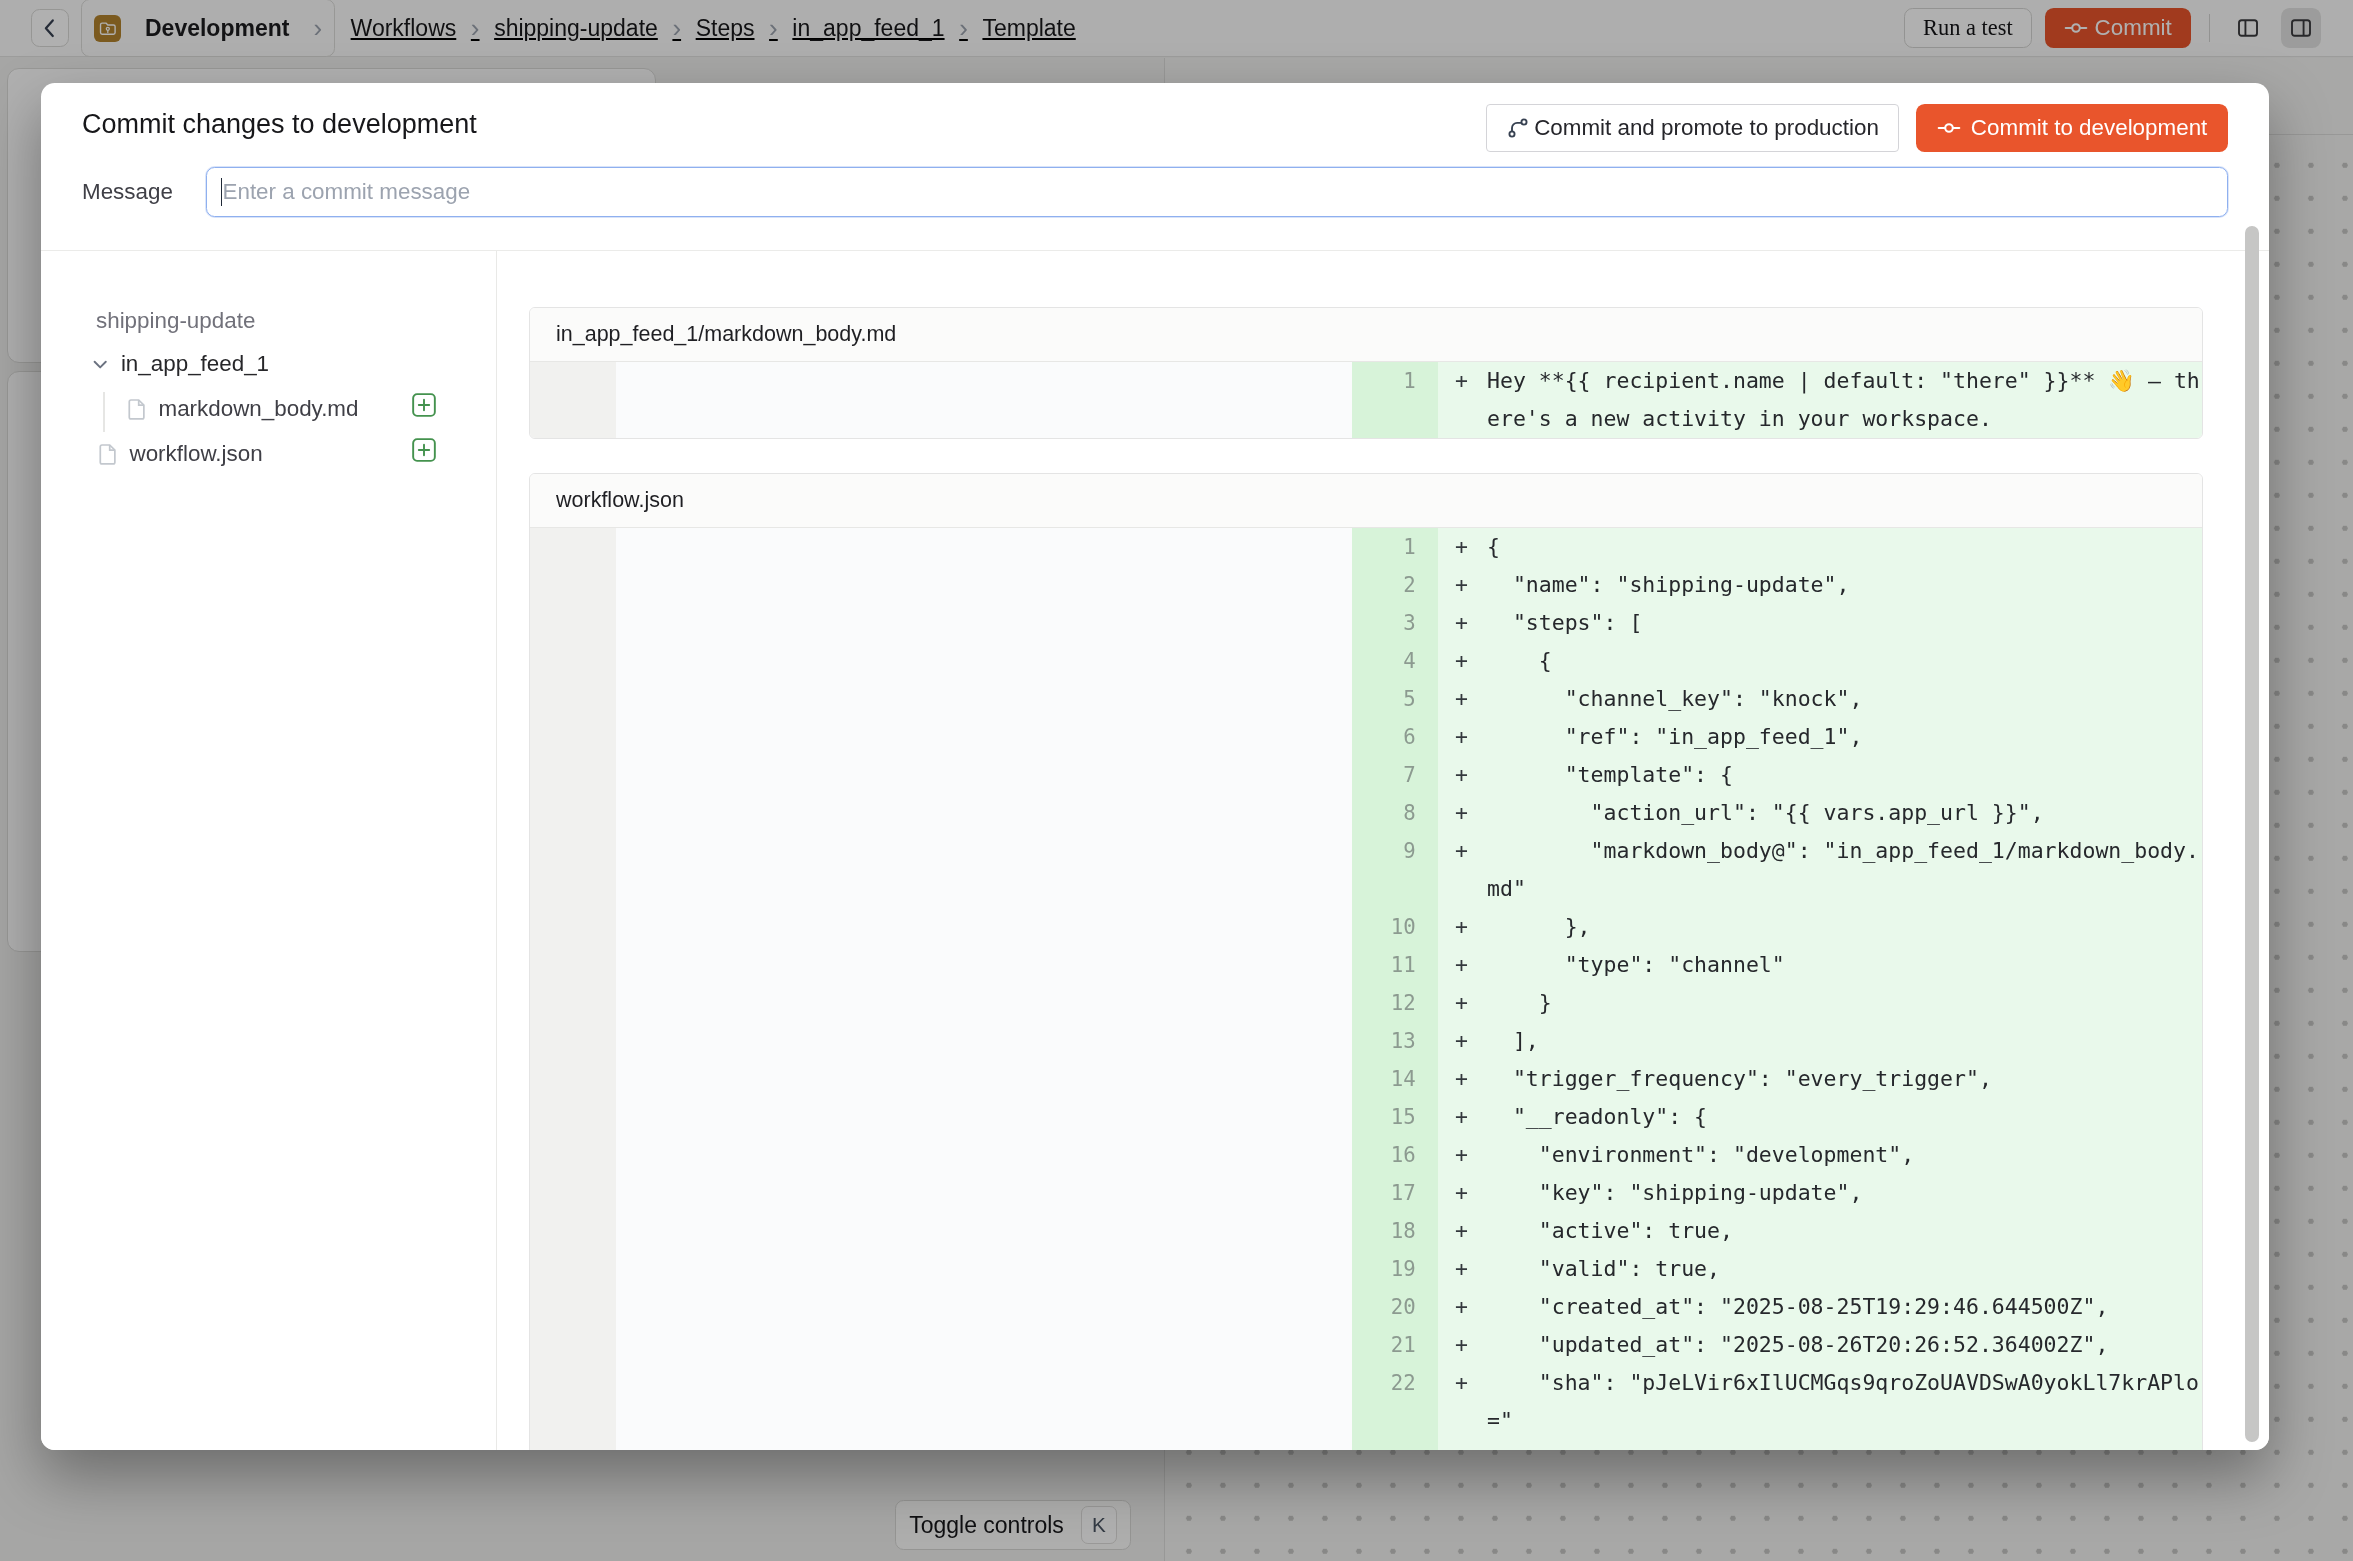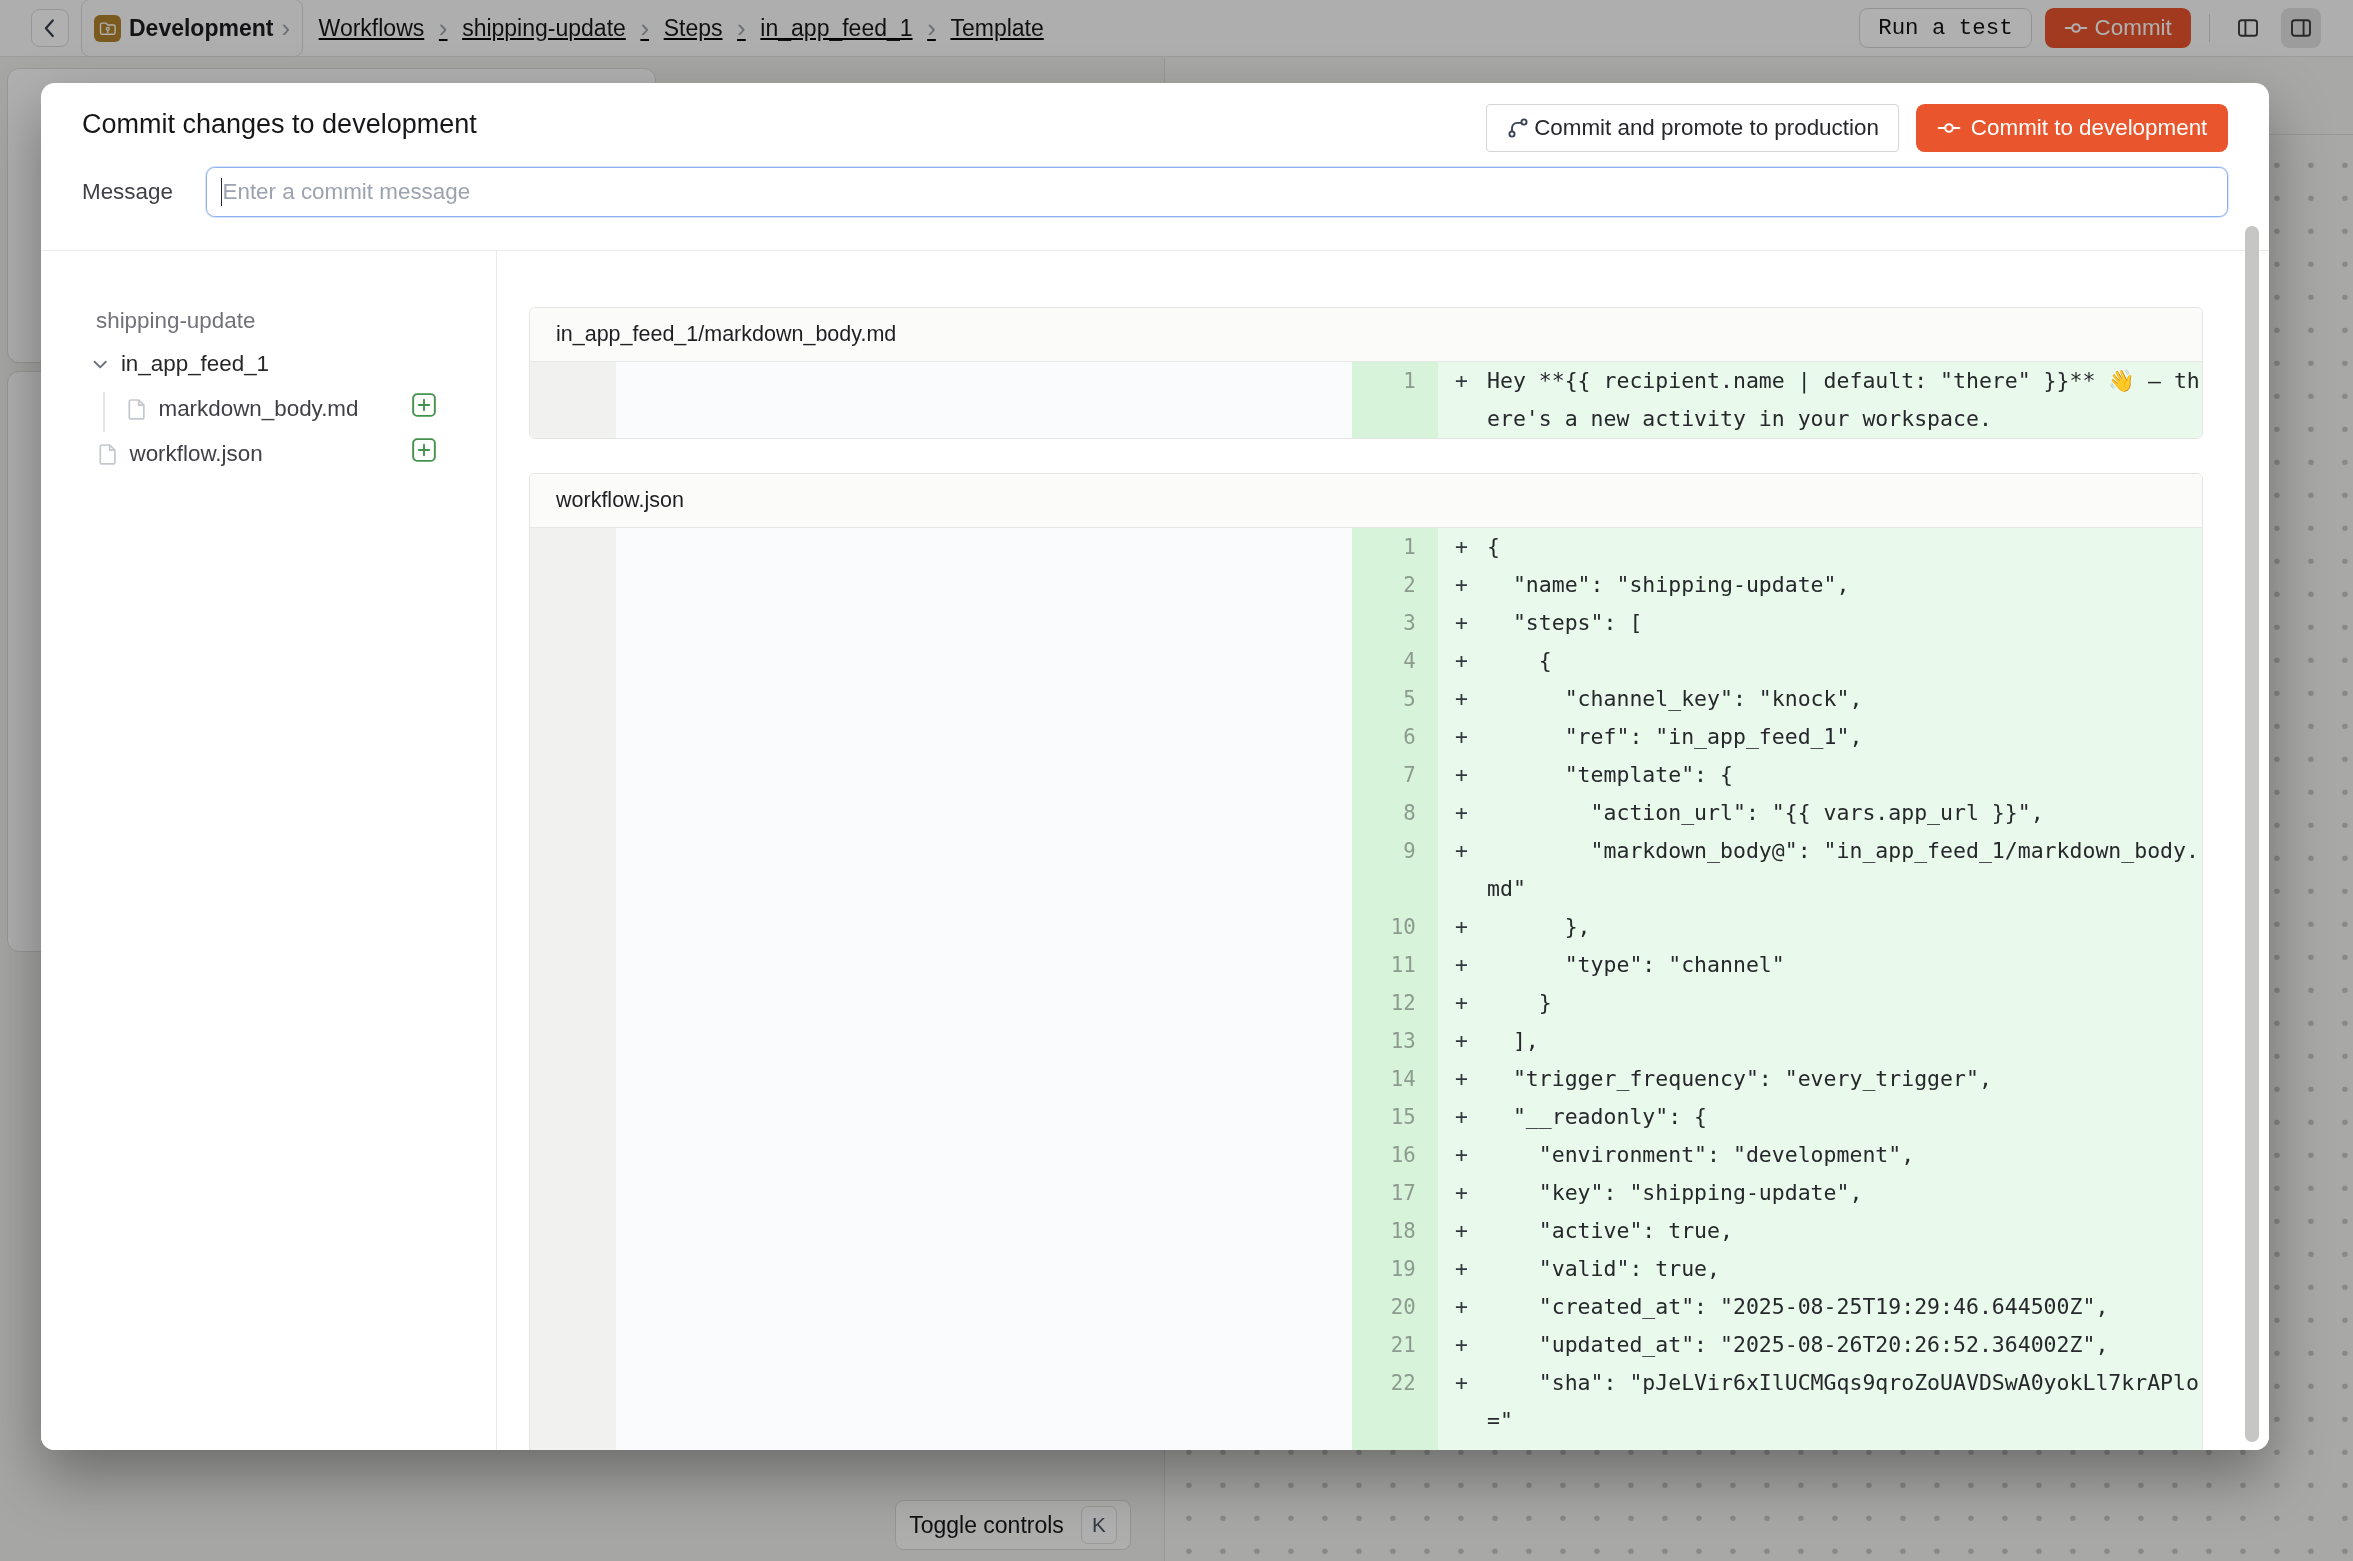"Development" .env-badge { gap: 8px -> 24px }
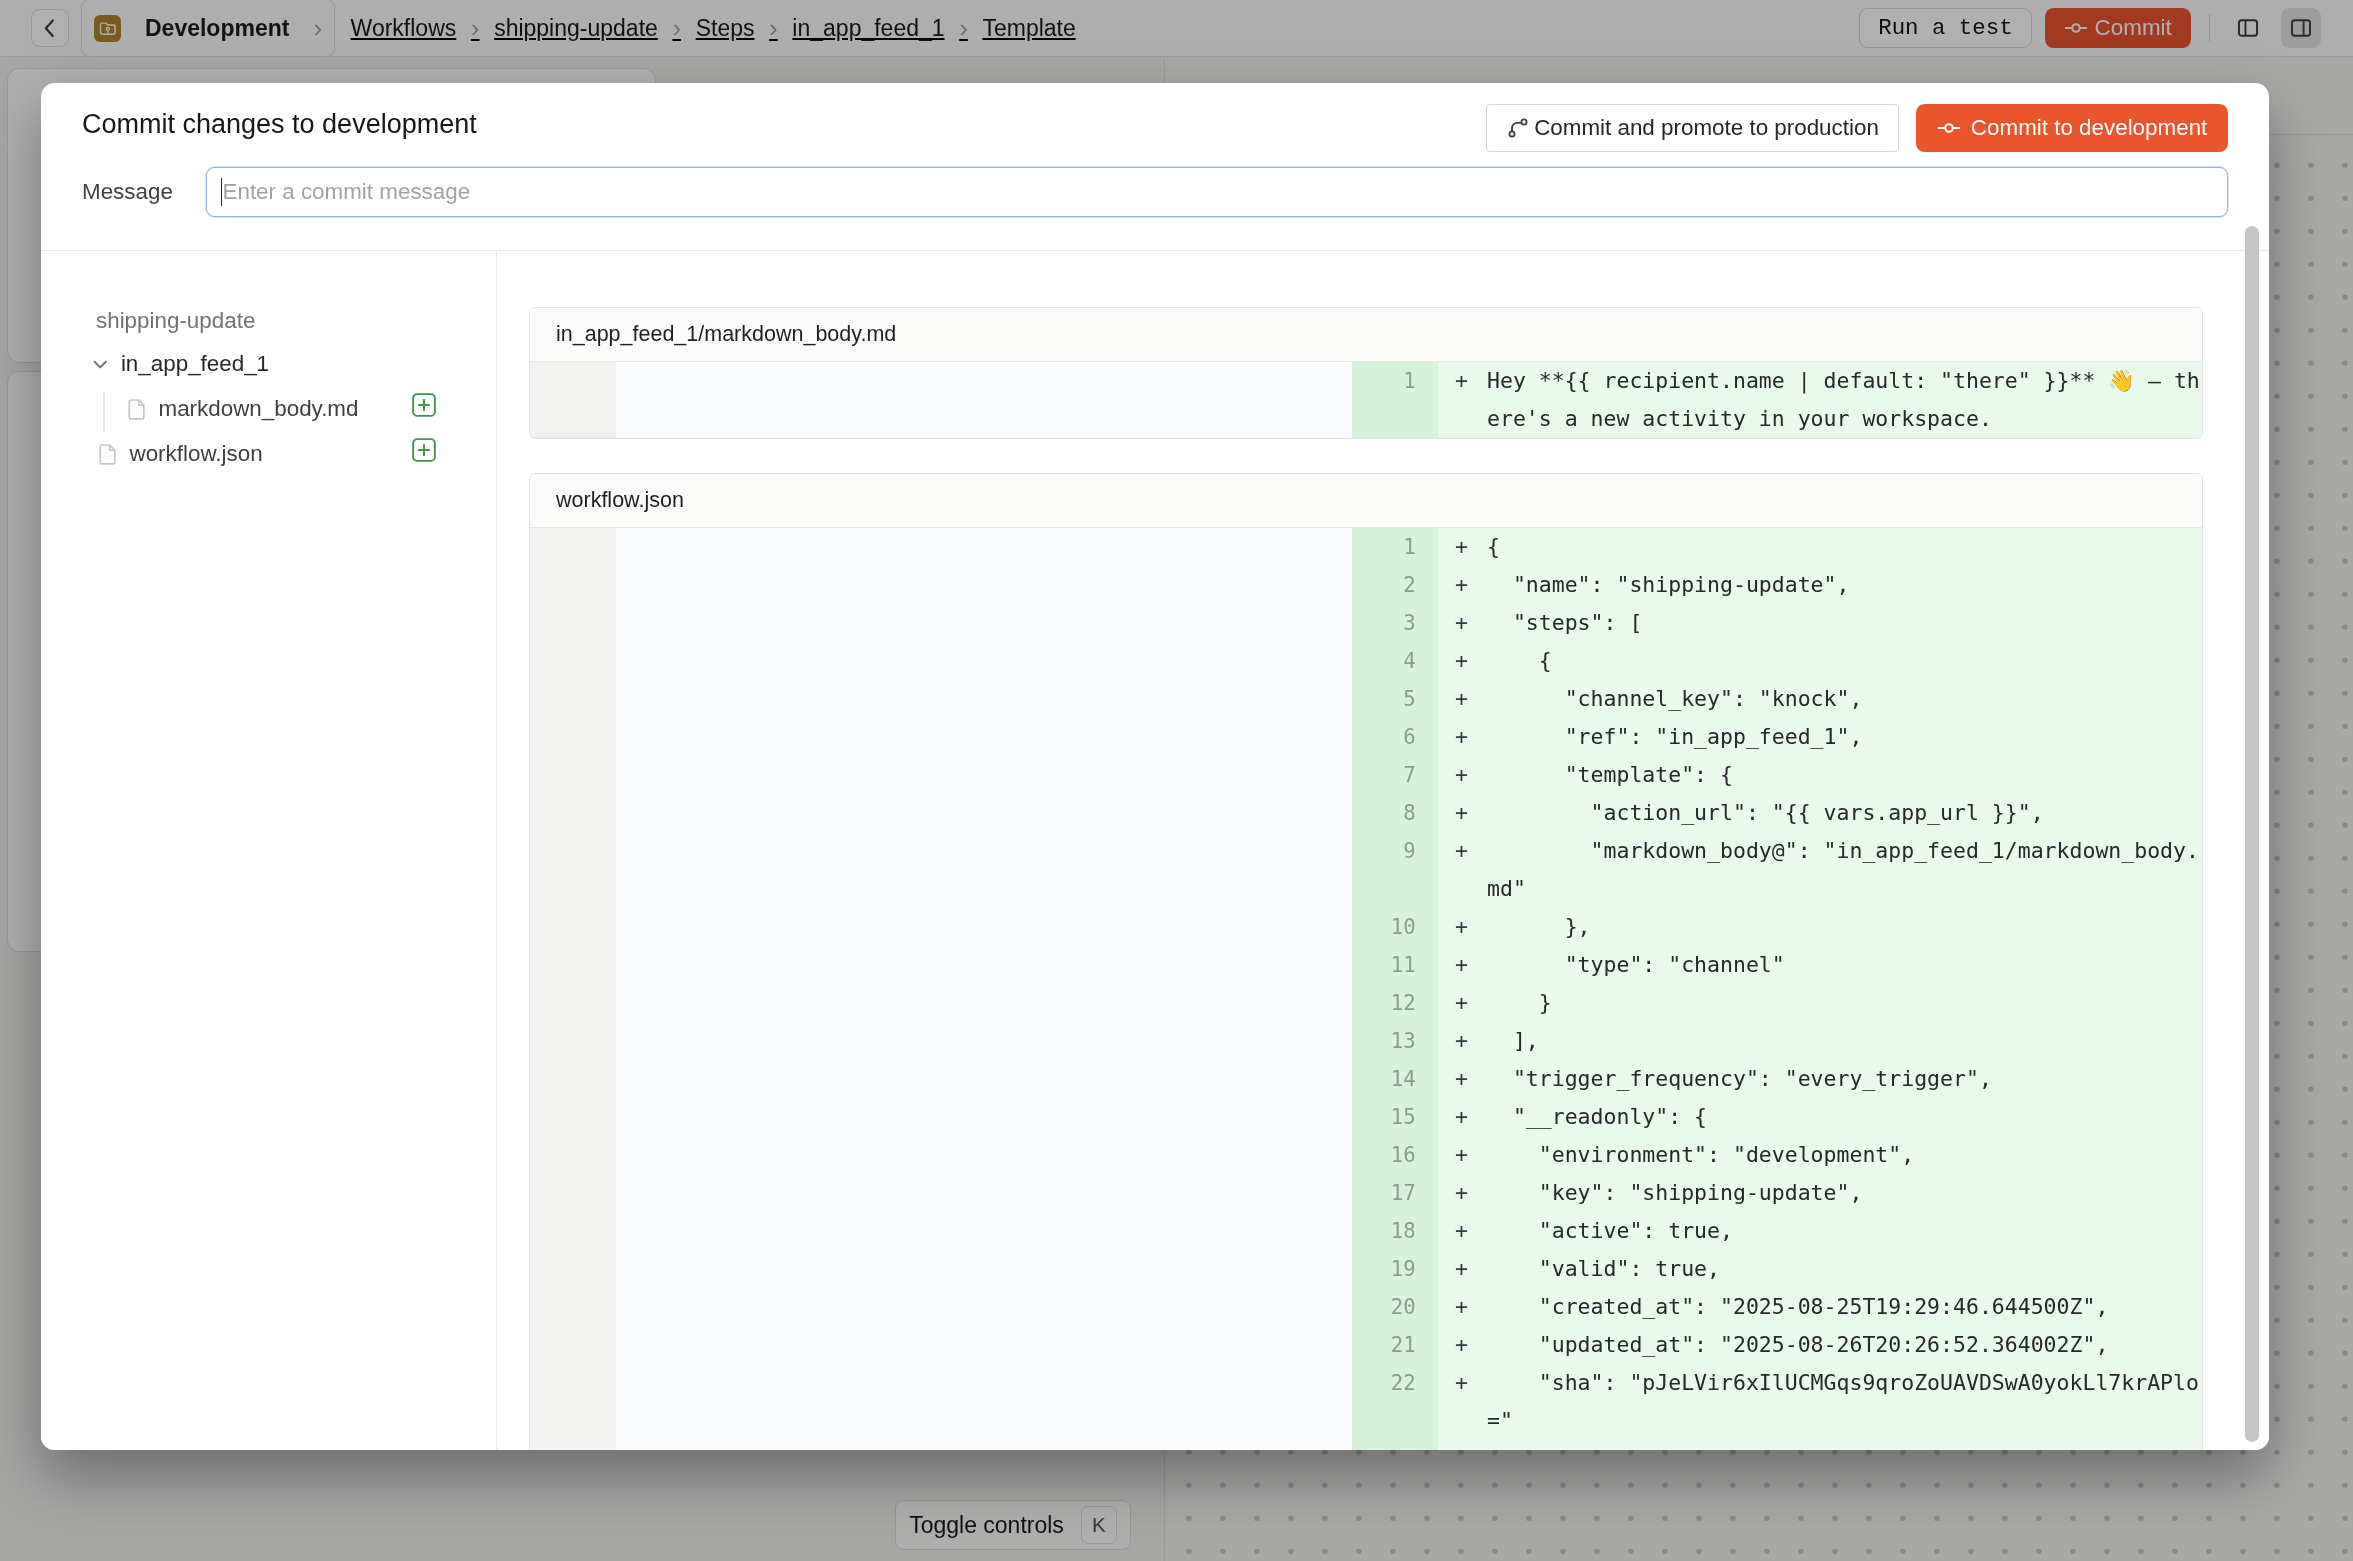"Run a test" .btn-run { font-family: Liberation Mono, monospace -> Liberation Serif, serif }
